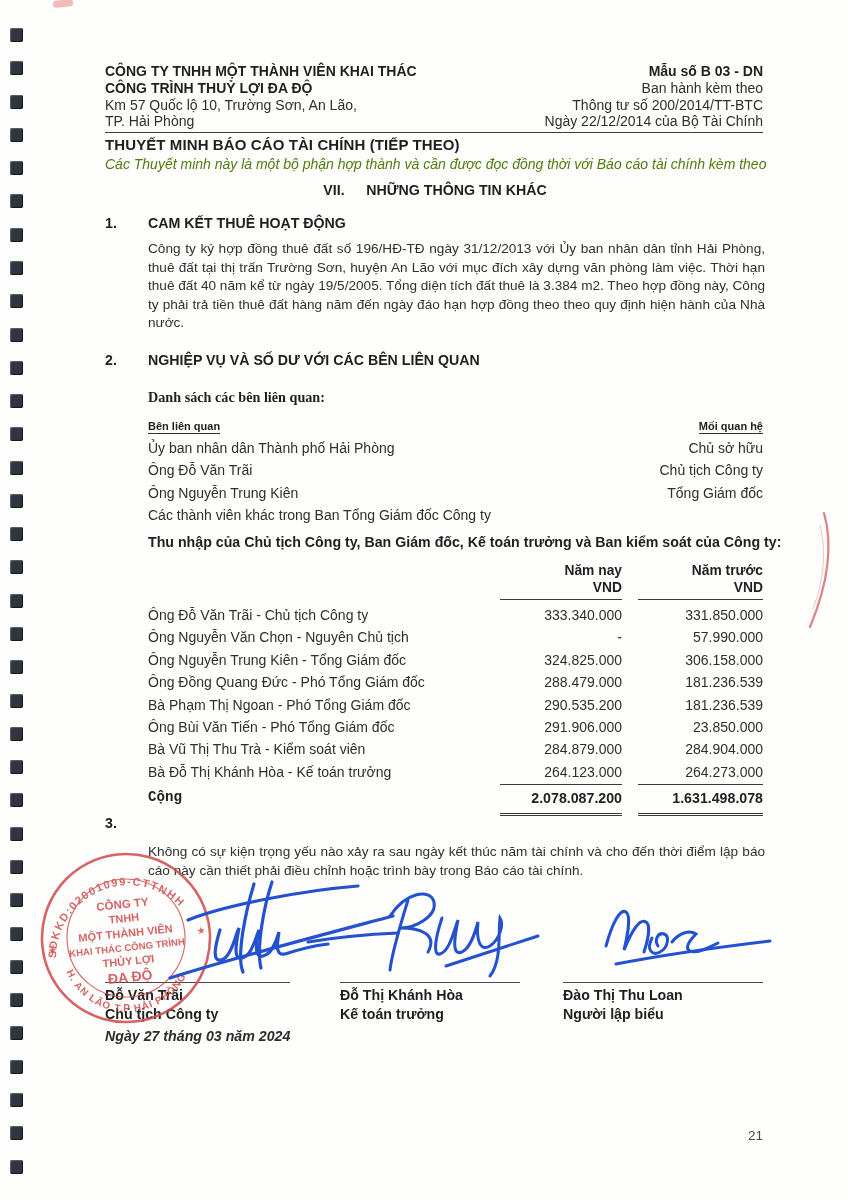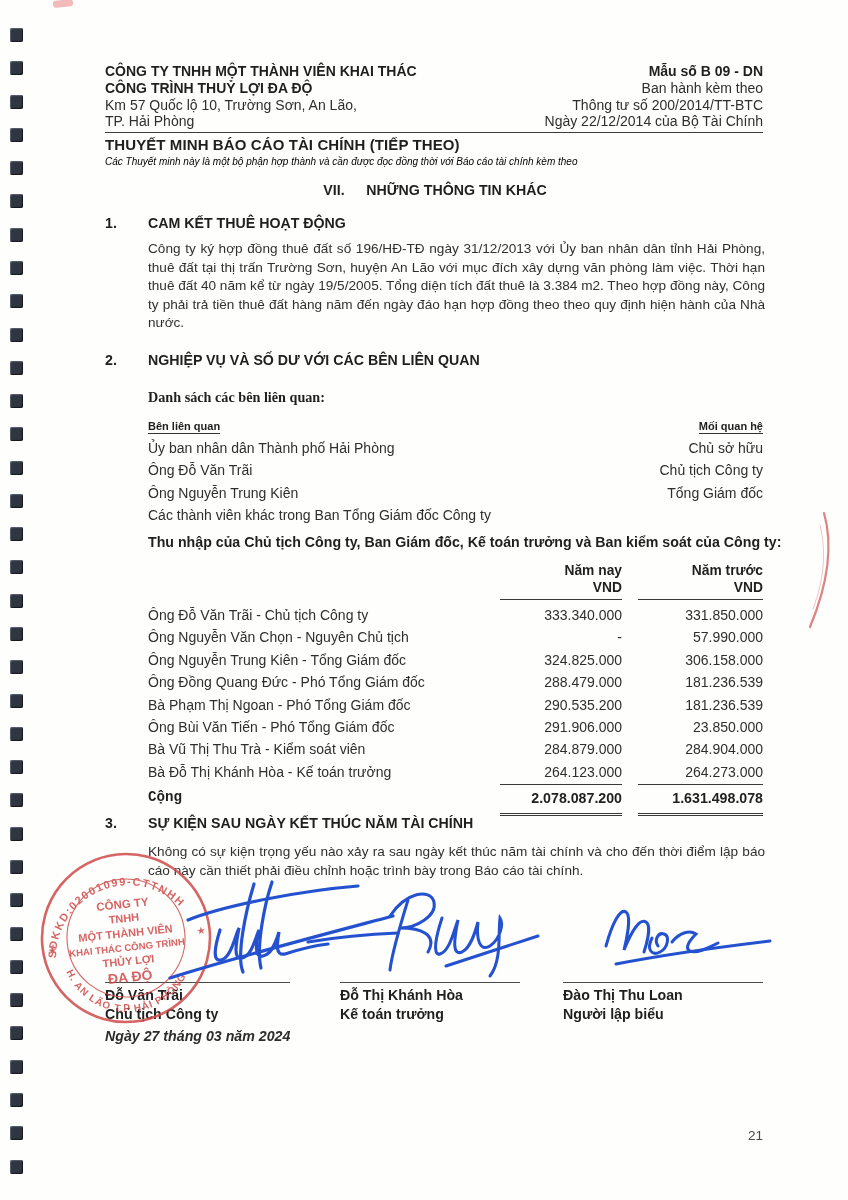"Mẫu số B 09 -" div.hdr-line { text: 09 -> 03 }
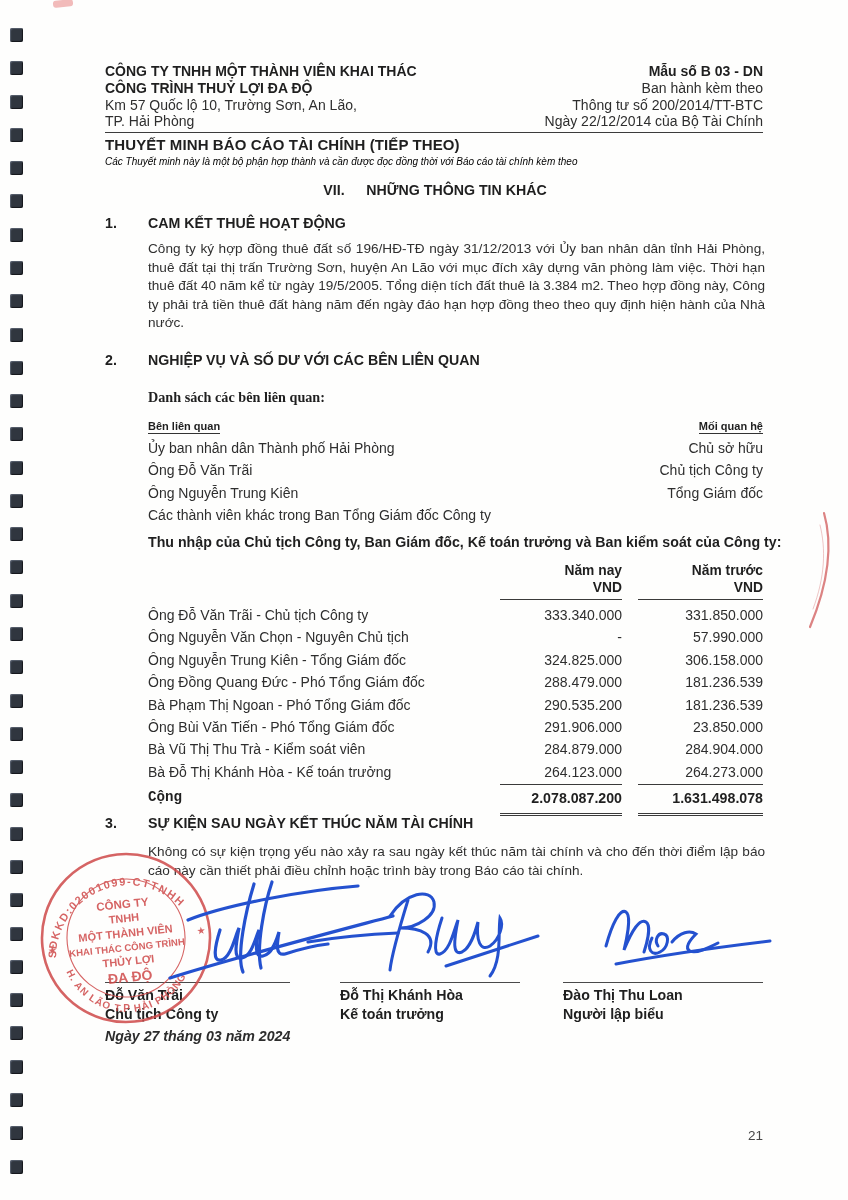"Các Thuyết minh này là" .doc-note { color: #000000 -> #4d7c0f; font-size: 10px -> 14px }
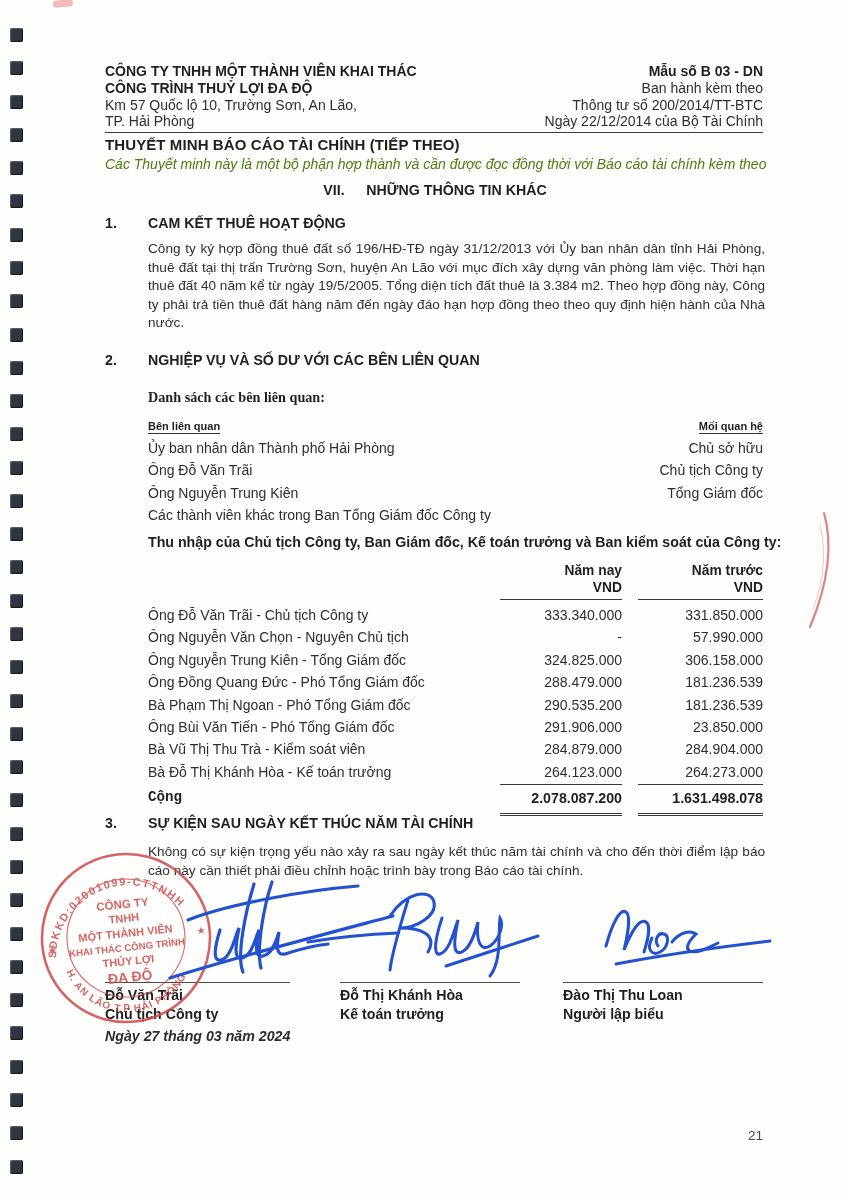"SỰ KIỆN SAU NGÀY KẾT" span.bold { html: <span>SỰ KIỆN SAU NGÀY KẾT THÚC NĂM TÀI CHÍNH</span> -> none }
